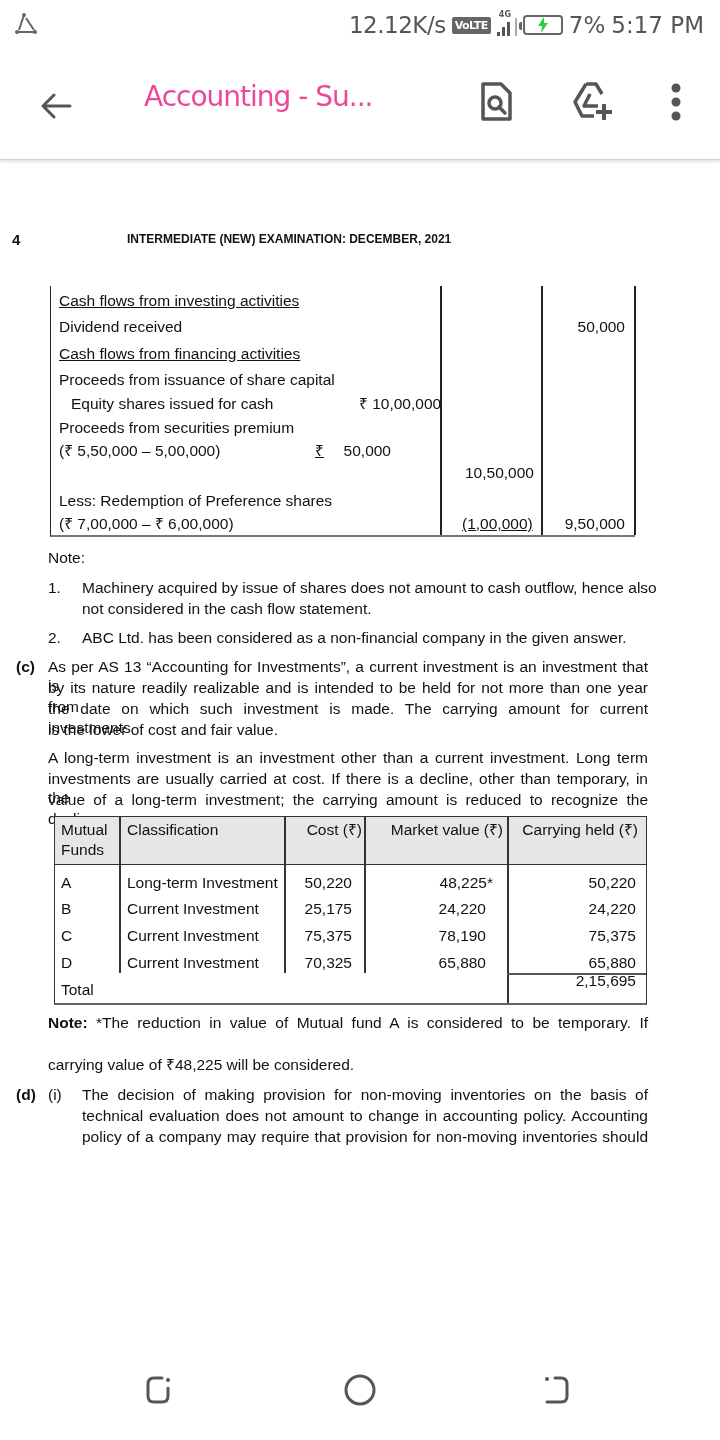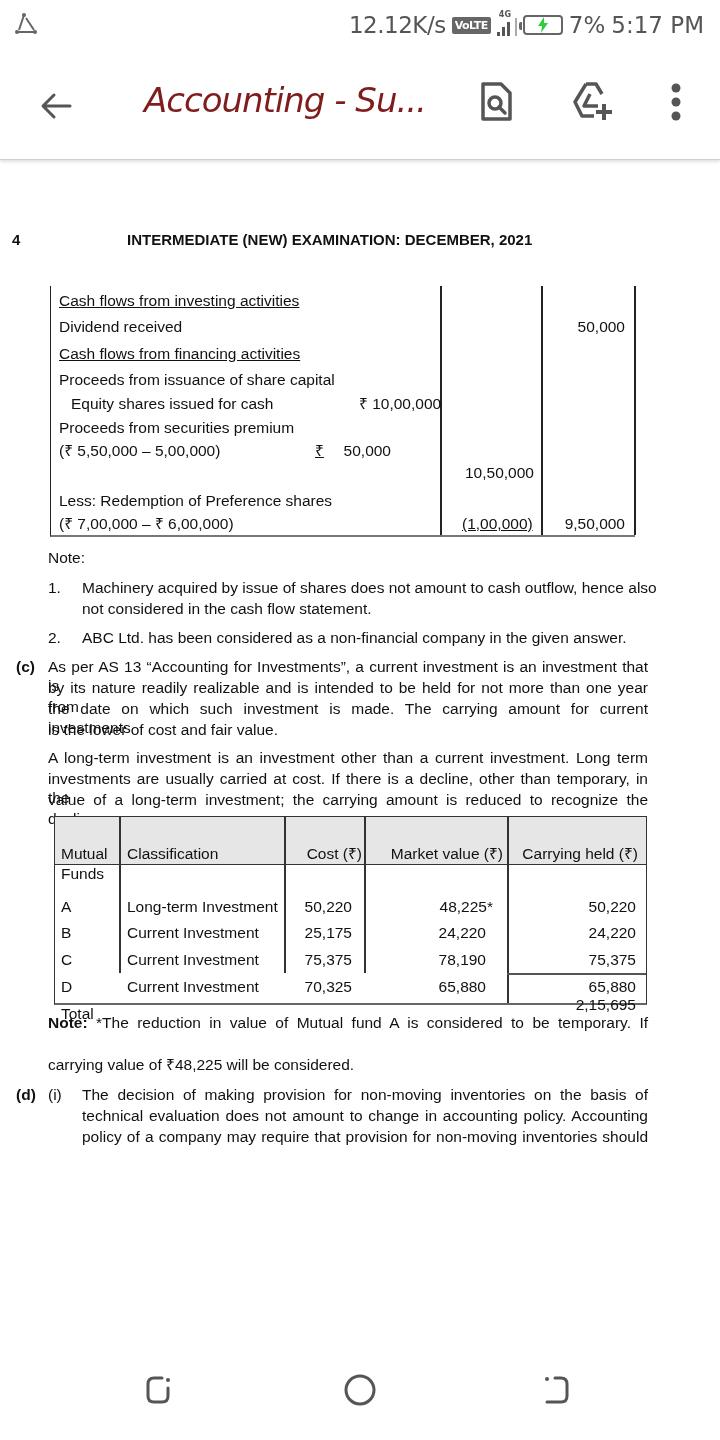"Accounting - Su..." .app-title { color: #7f1d1d -> #ec4899; font-size: 34px -> 28px; font-style: italic -> none }
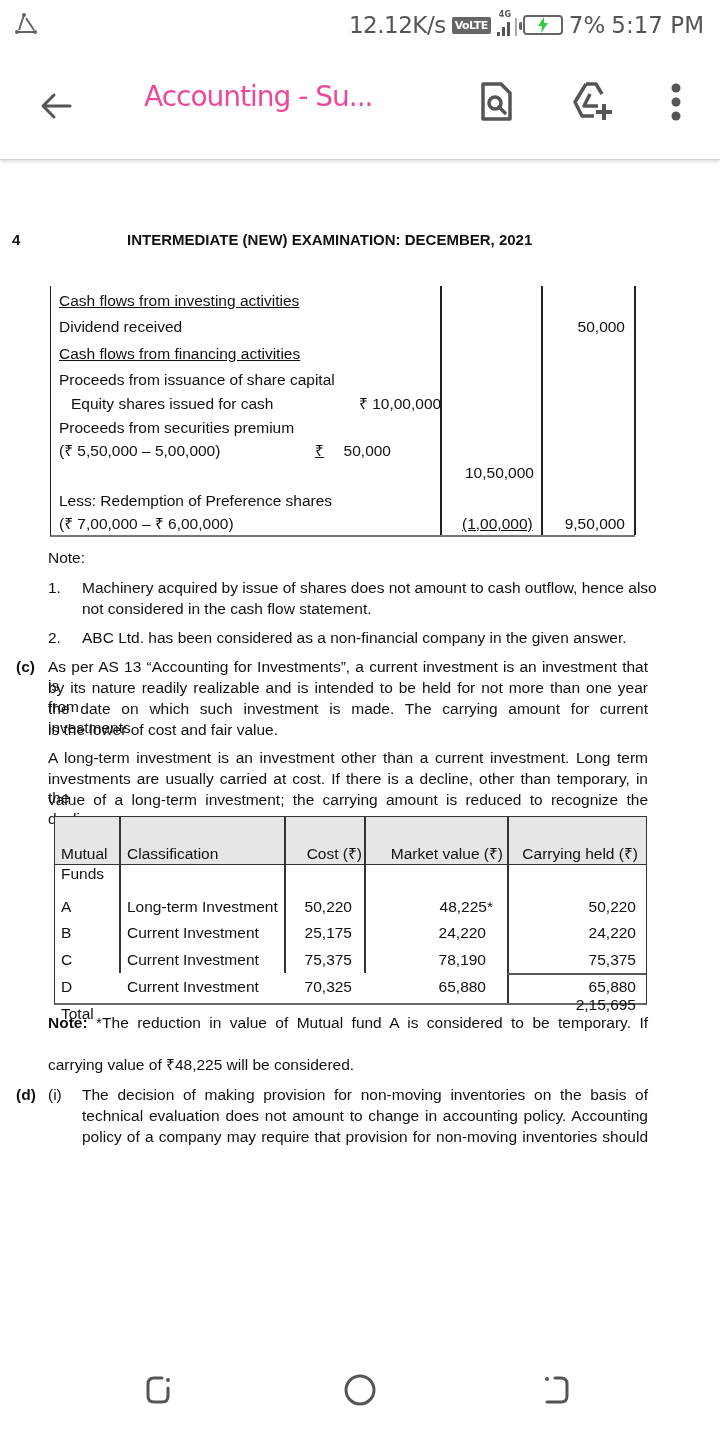"INTERMEDIATE (NEW) EXAMINATION:" .page-header { font-size: 15px -> 12px }
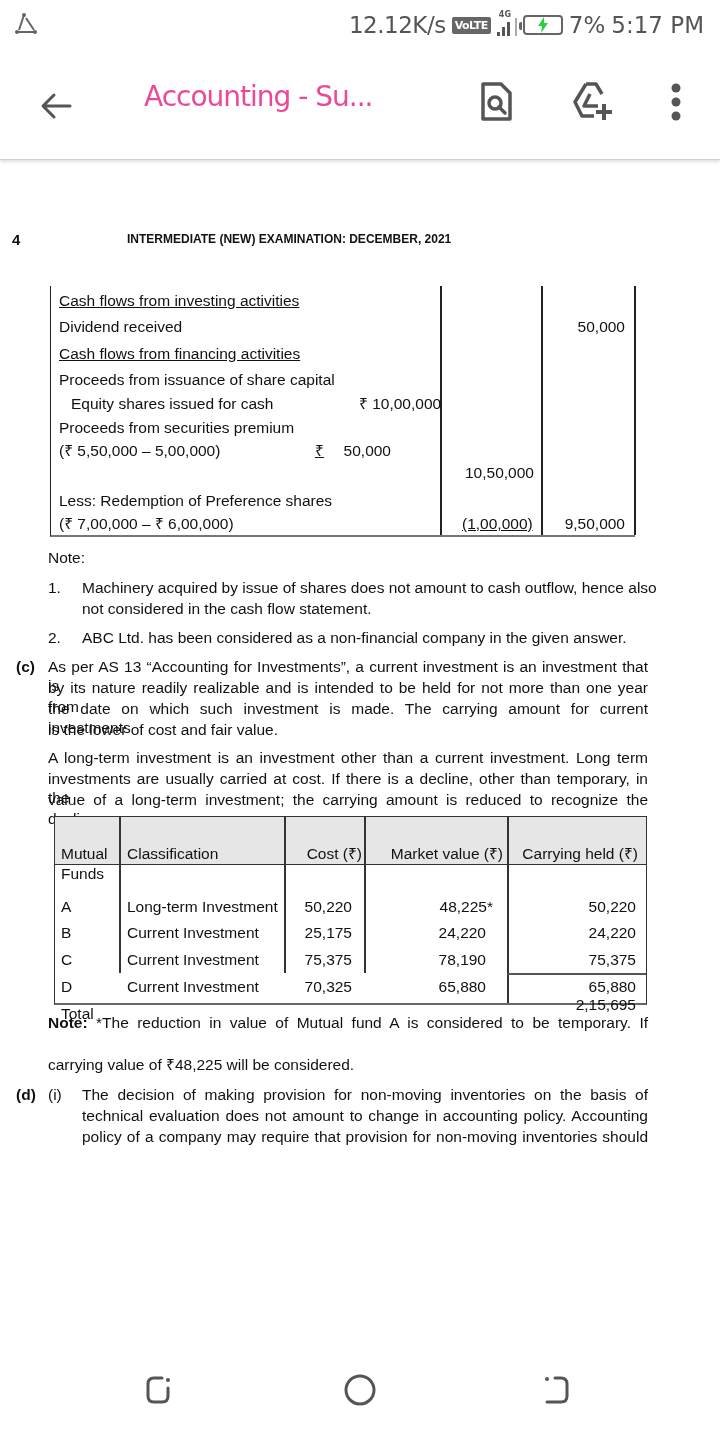"Mutual" .cell { margin-top: 24px -> none }
